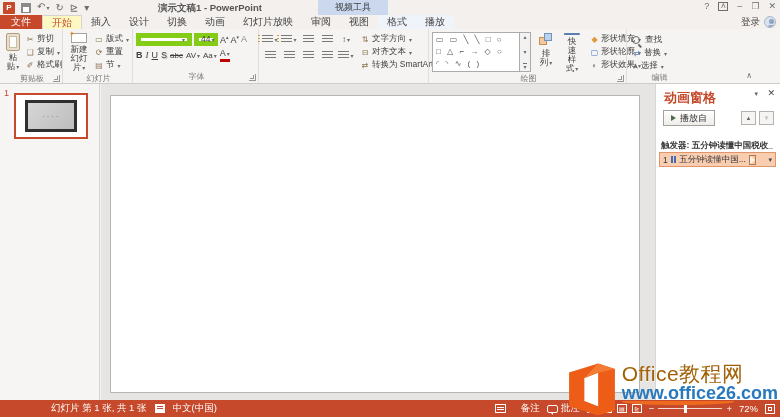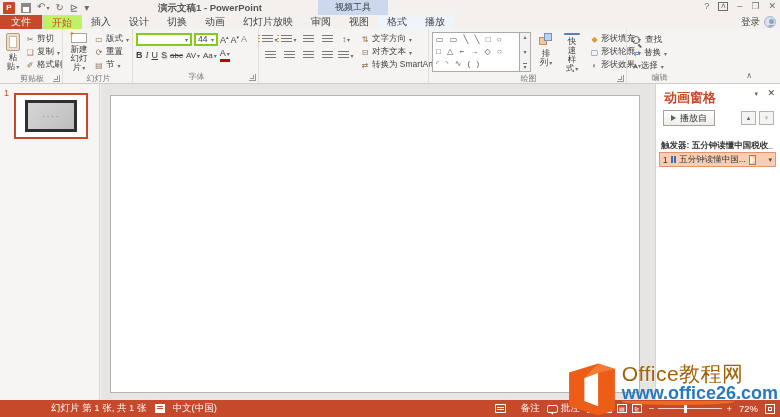"开始" .tab.active { background: #bef264 -> #fef9c3 }
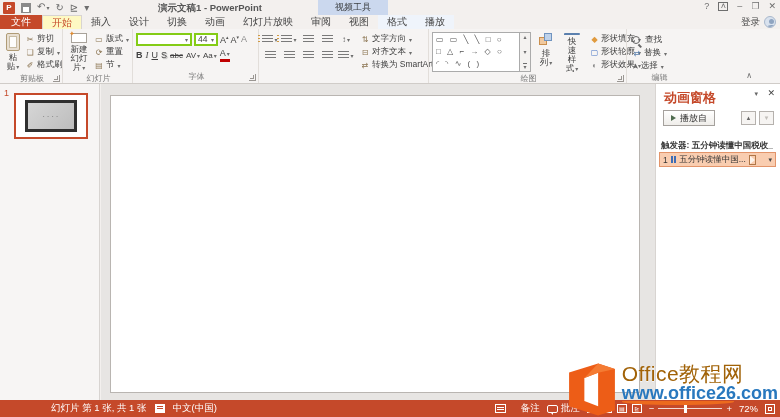"44" .combo { border: 2px solid #84cc16 -> 5px solid #84cc16 }
